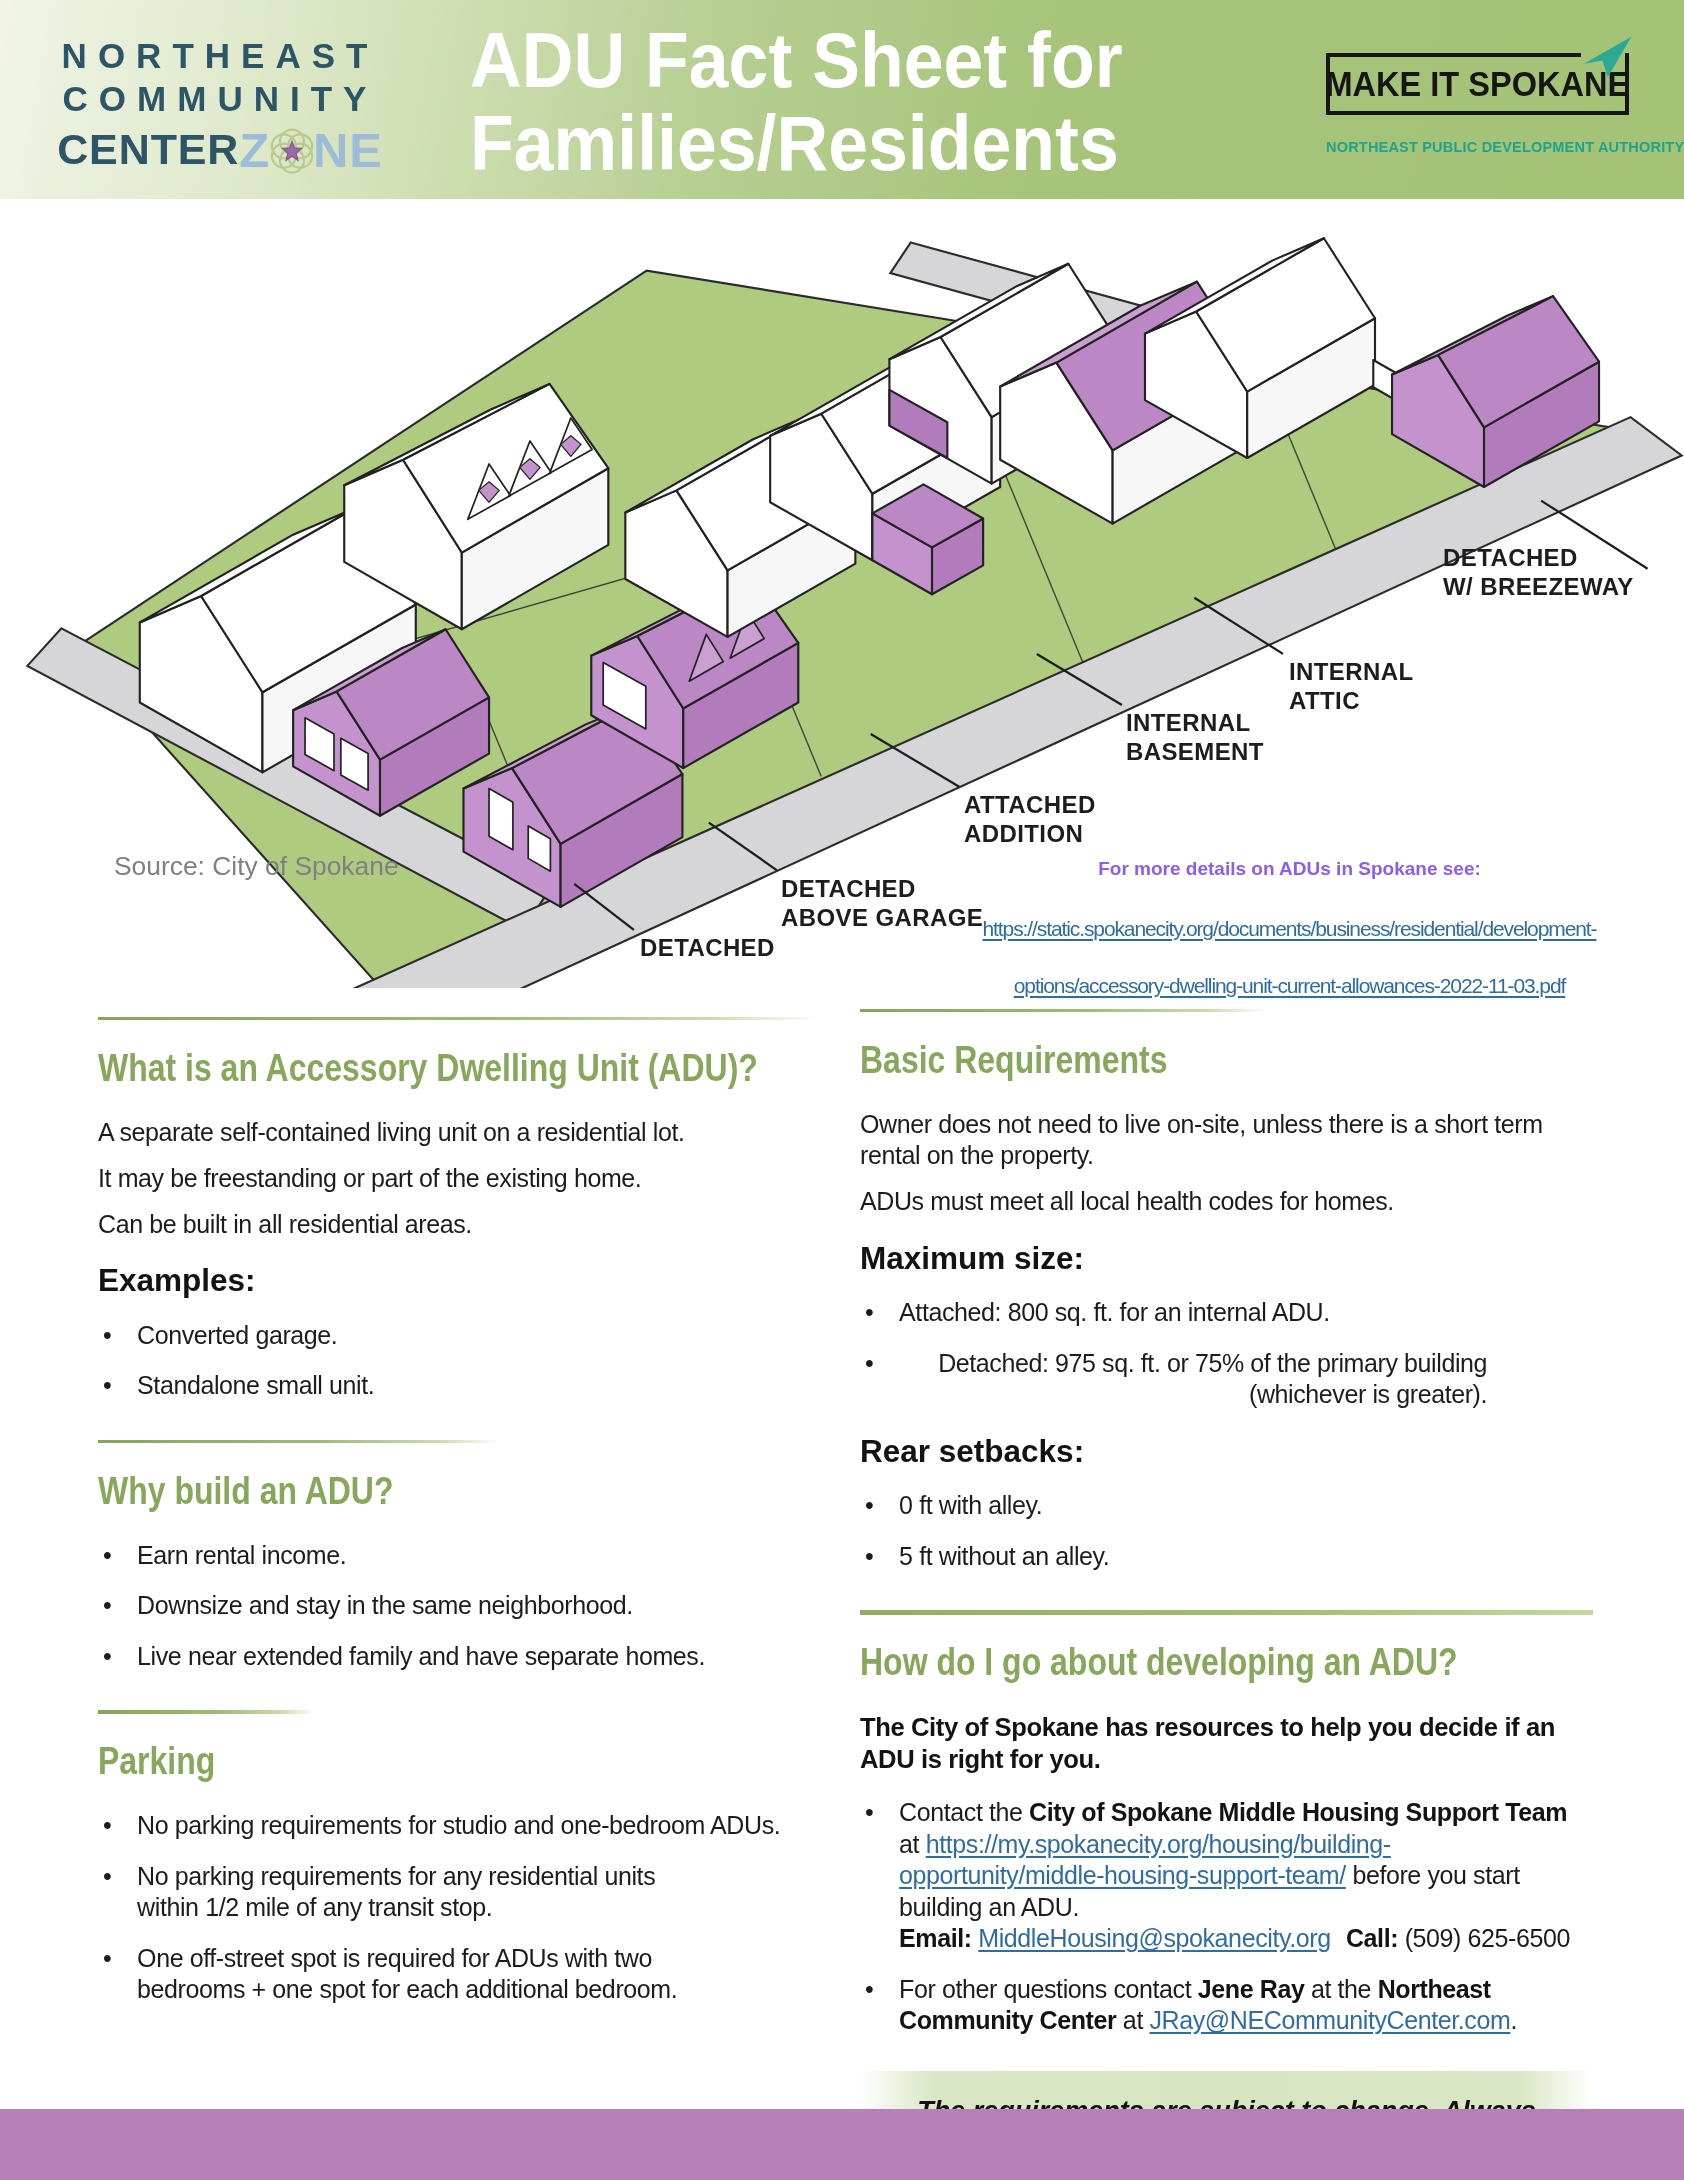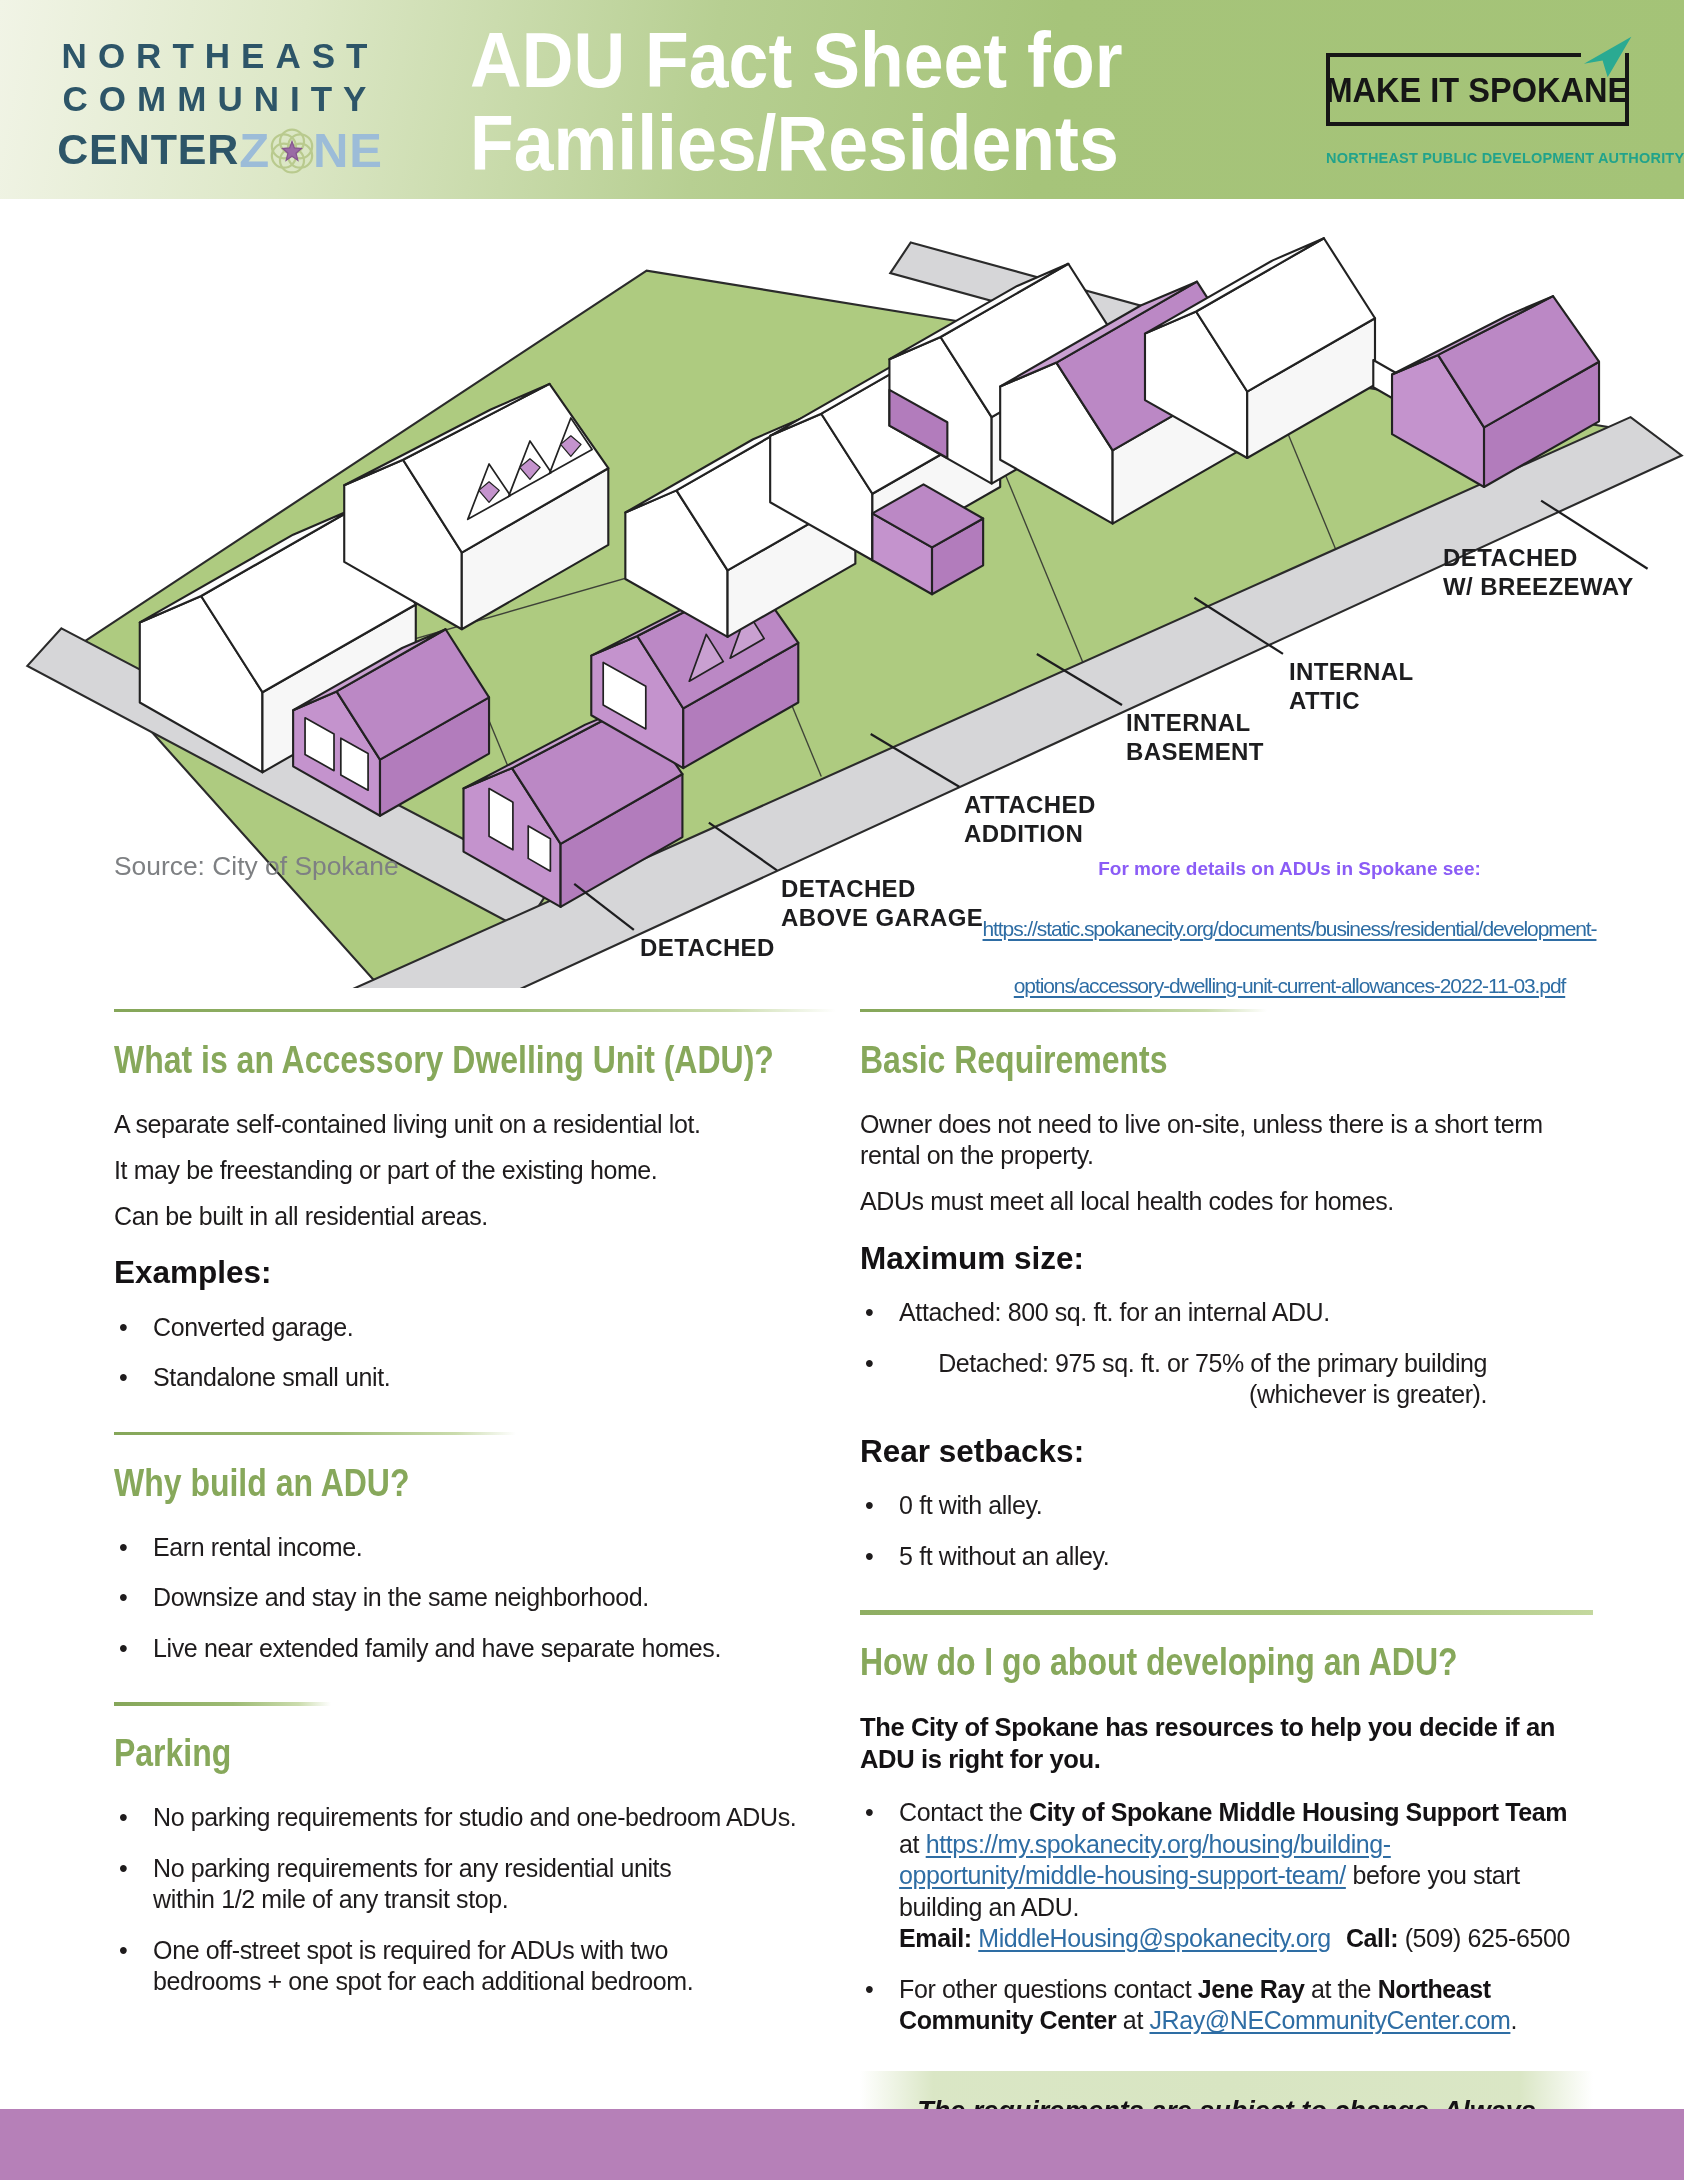"MAKE IT SPOKANE" .badge-box { height: 73px -> 62px }
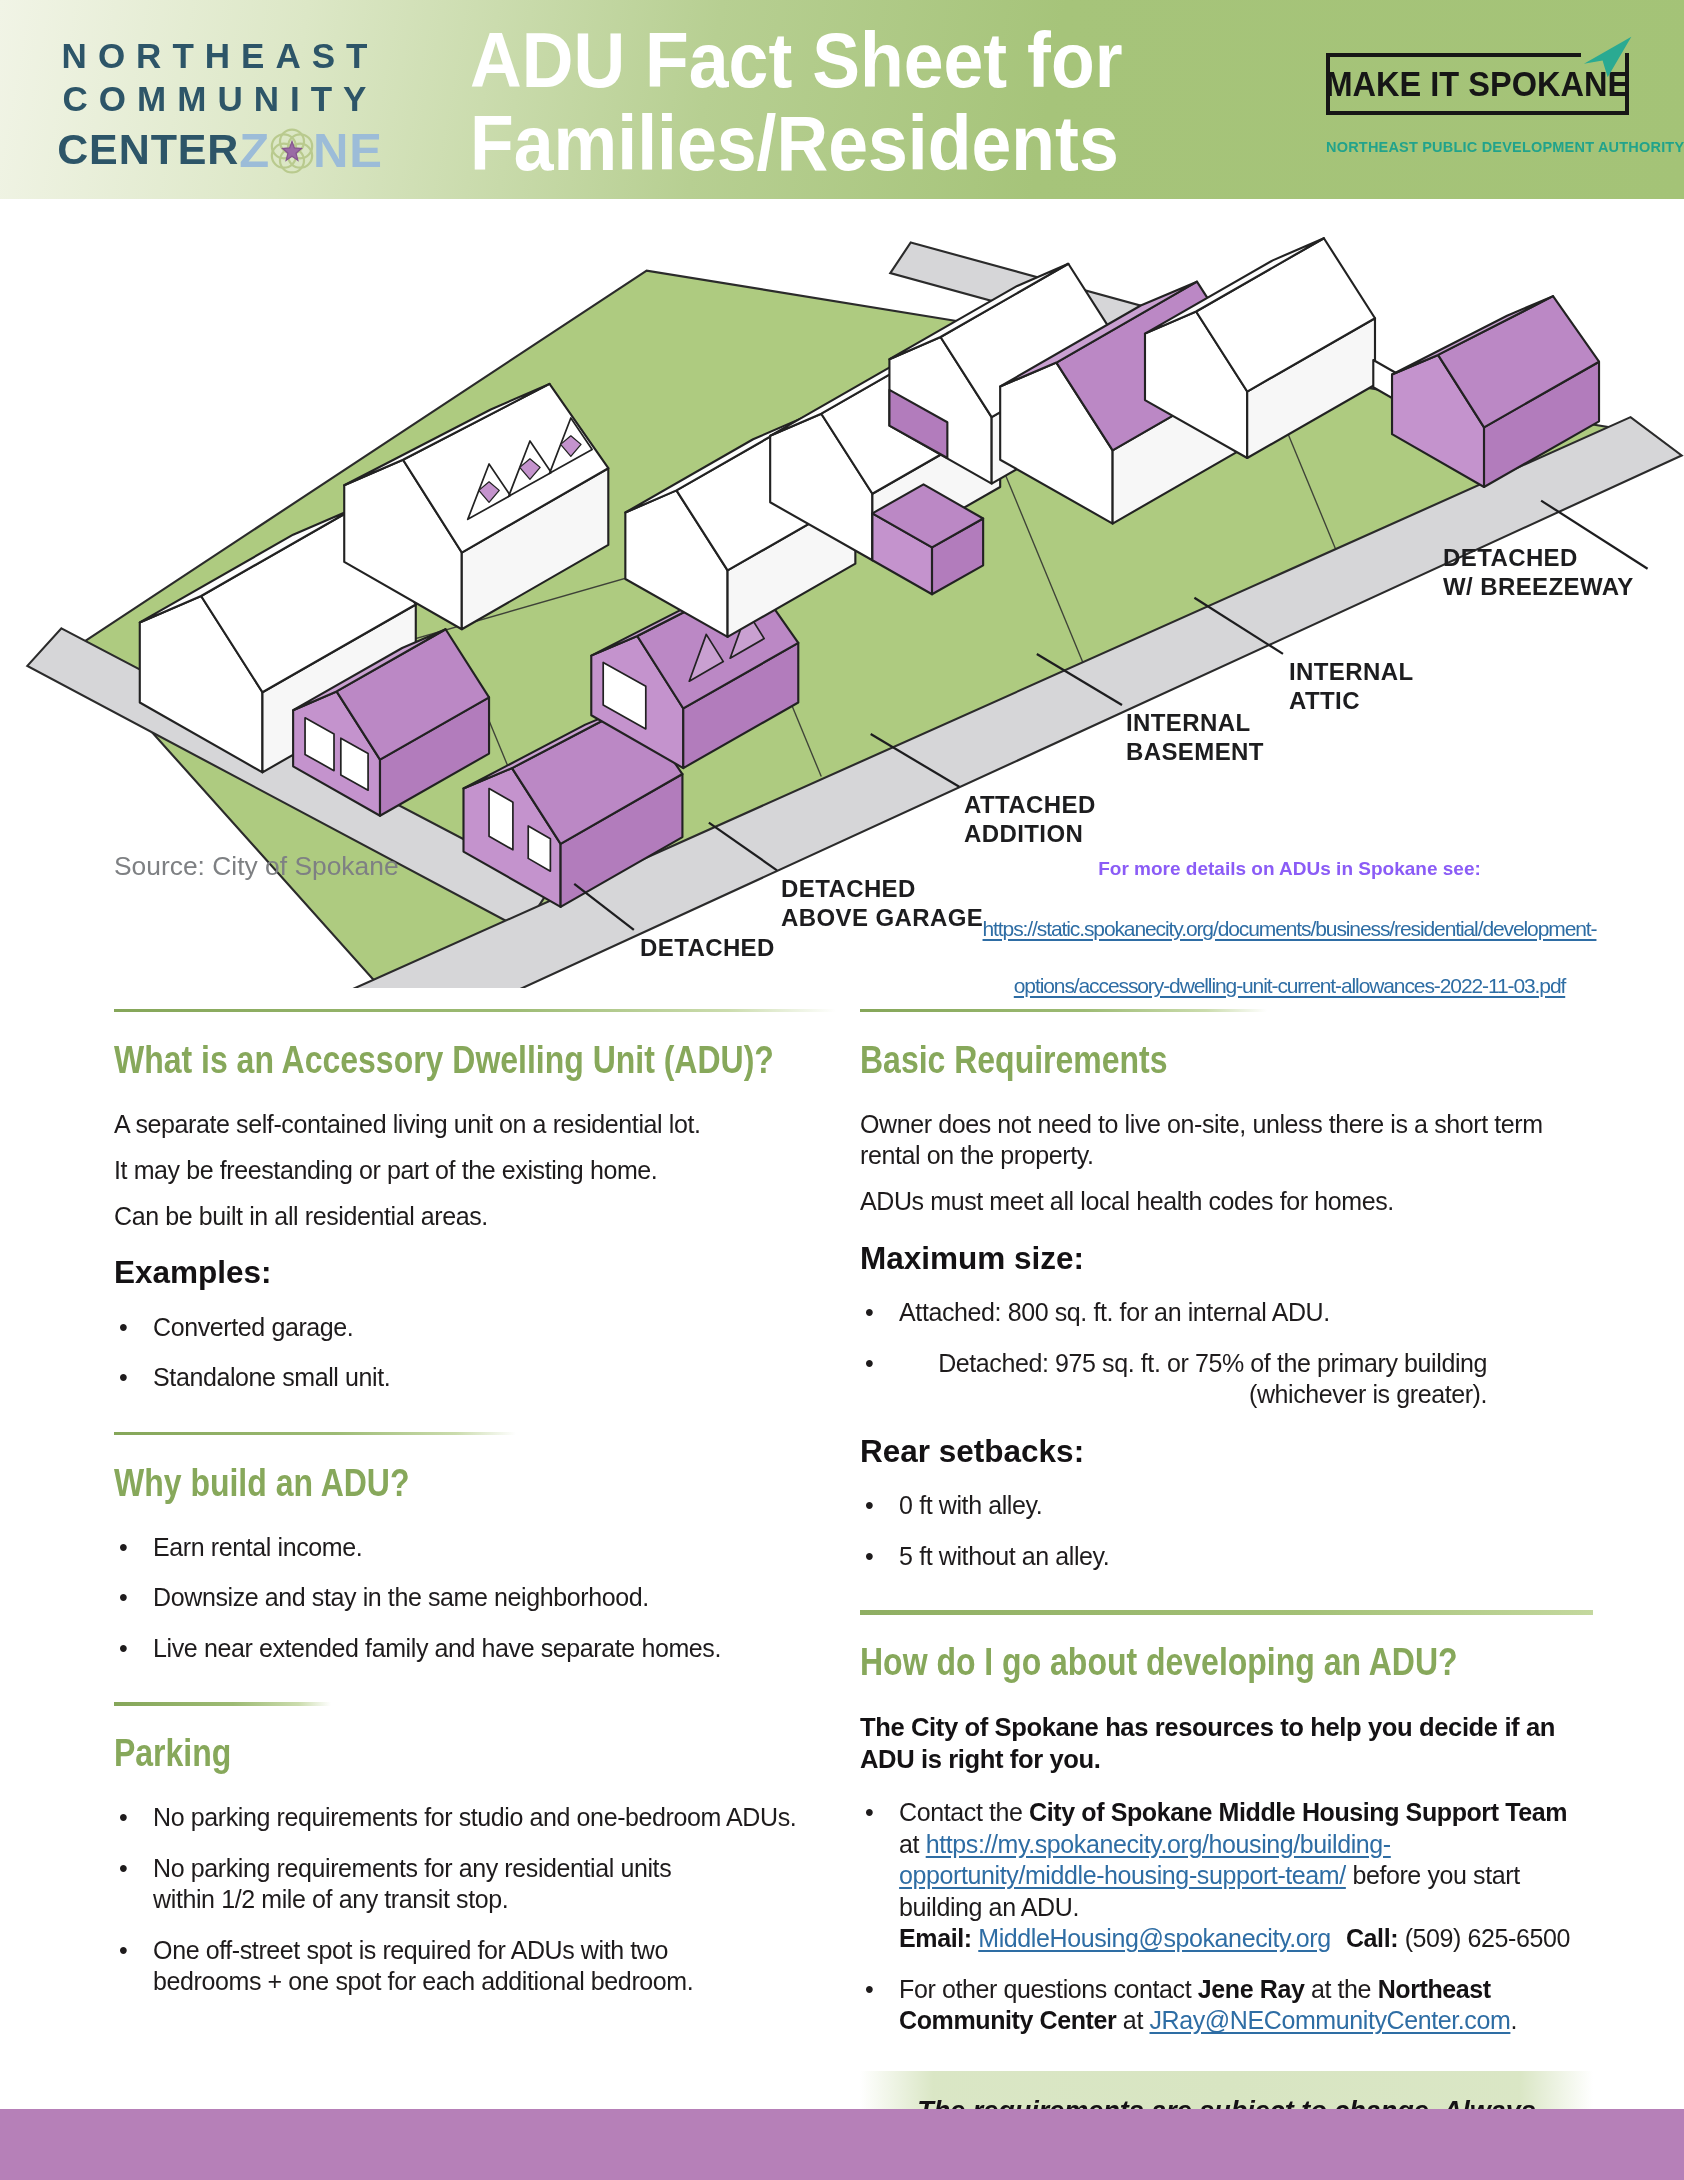"What is an Accessory Dwelling" .col-left { left: 114px -> 98px; margin-top: none -> 8px }
